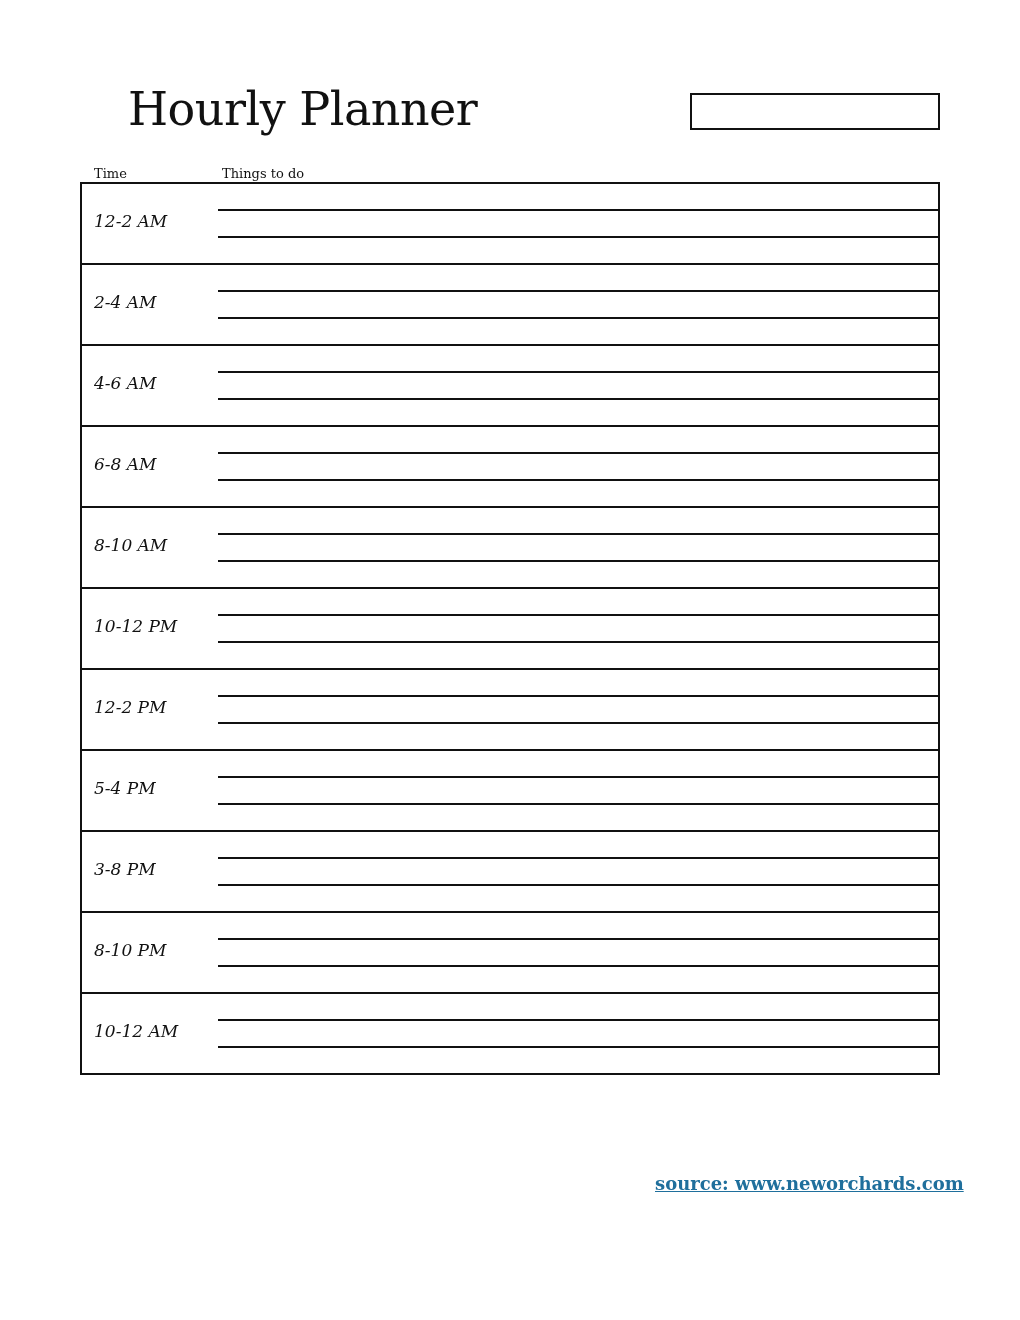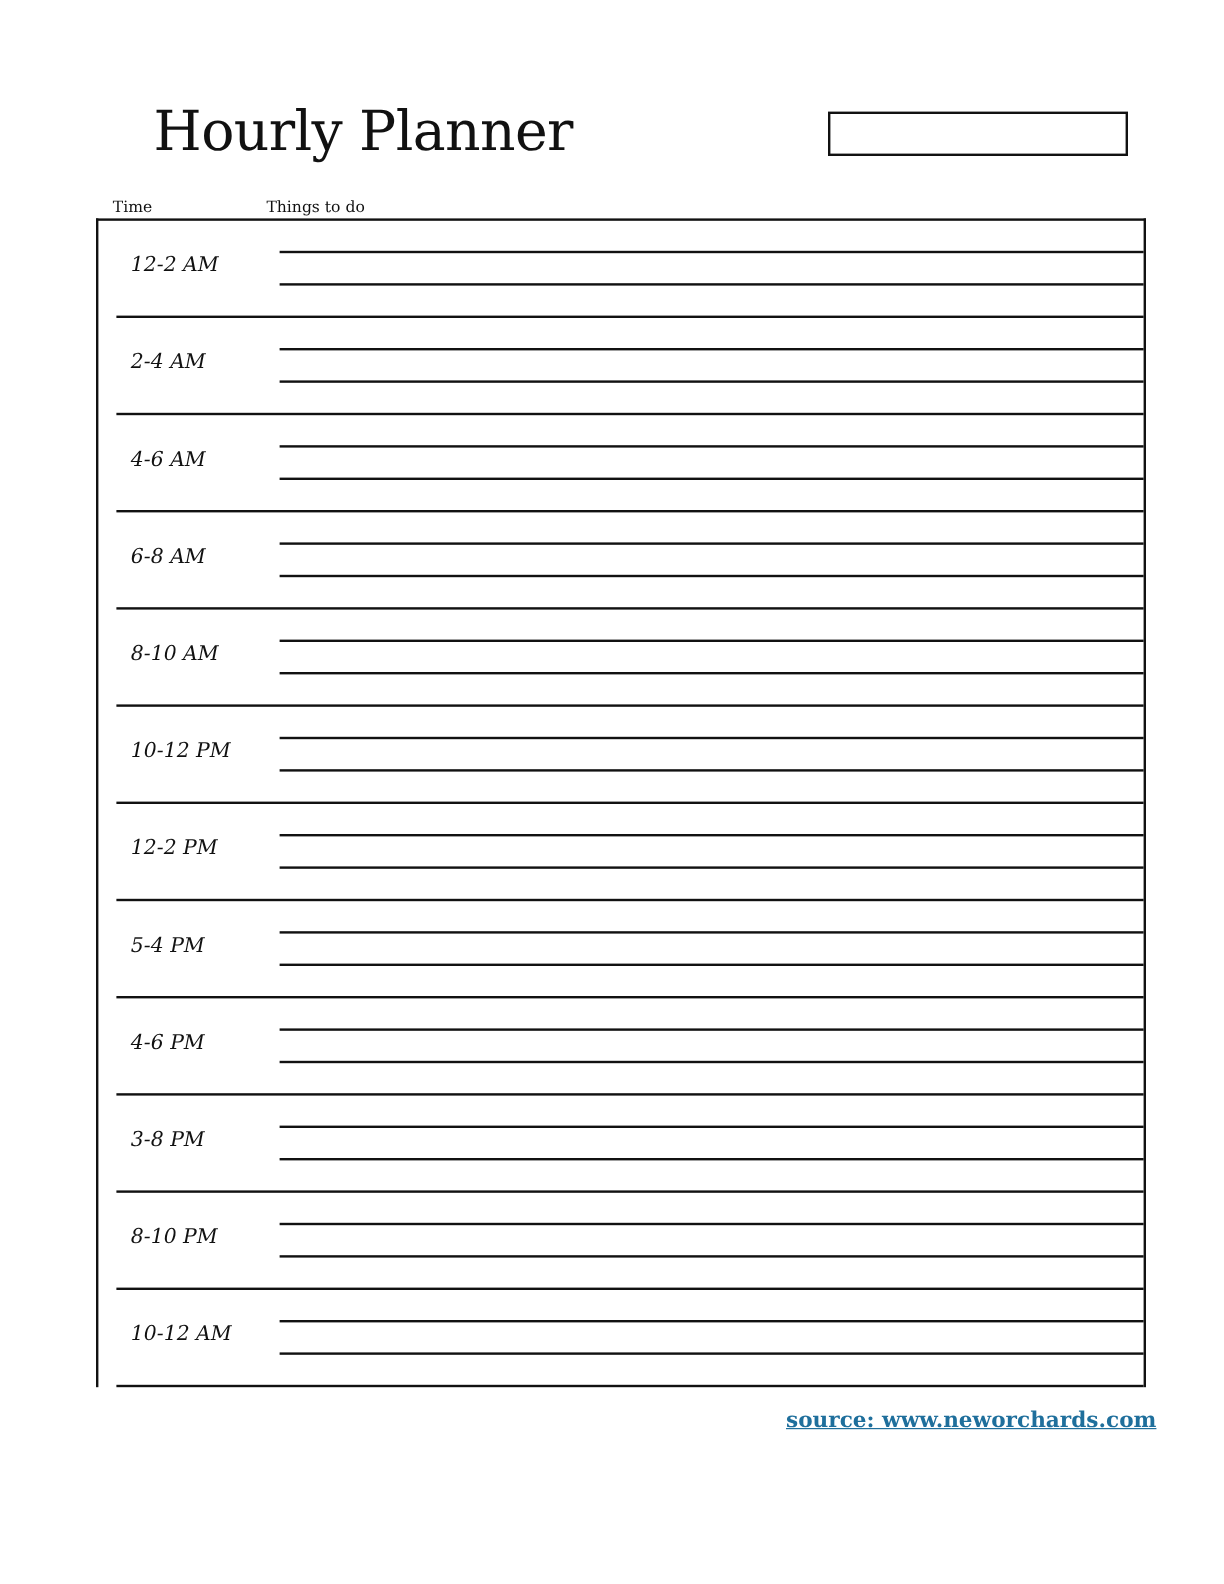"12-2 AM" .table { padding-left: 15px -> none }
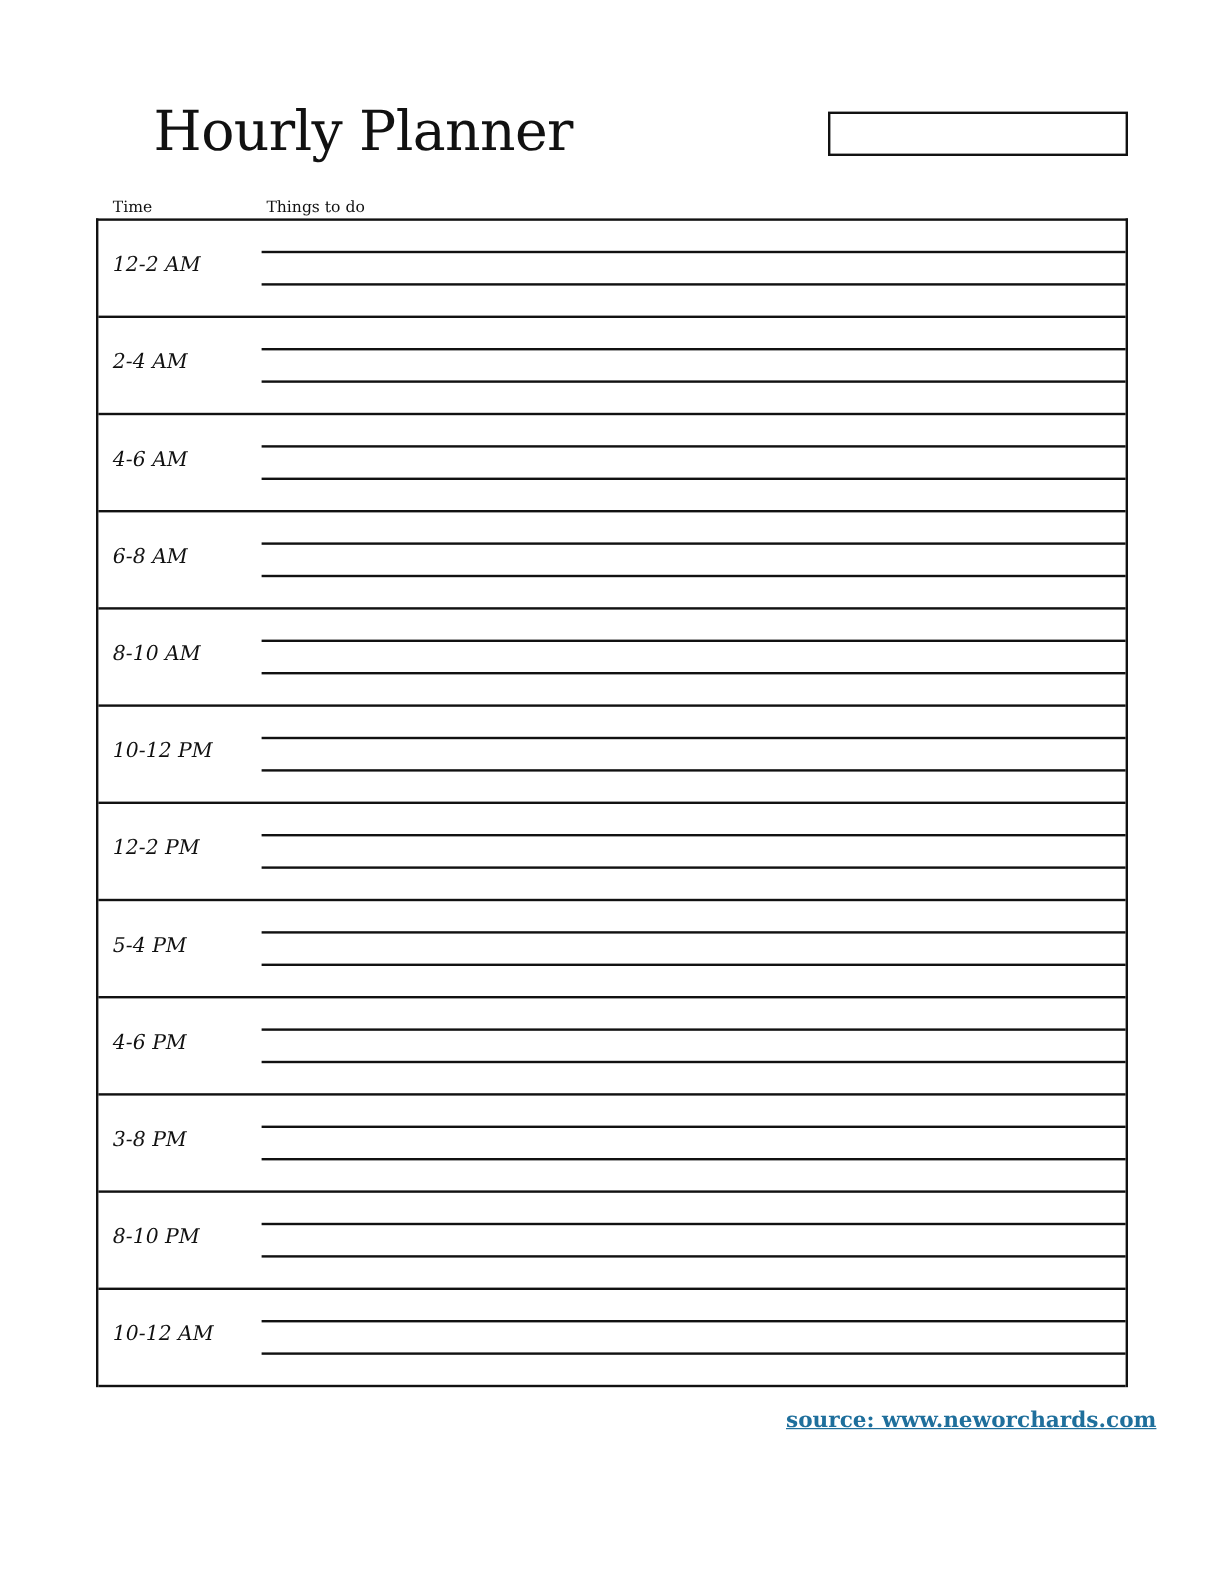"4-6 PM" div.row { html: <div> <span>4-6 PM</span> <div></div> <div></div> </div> -> none }
